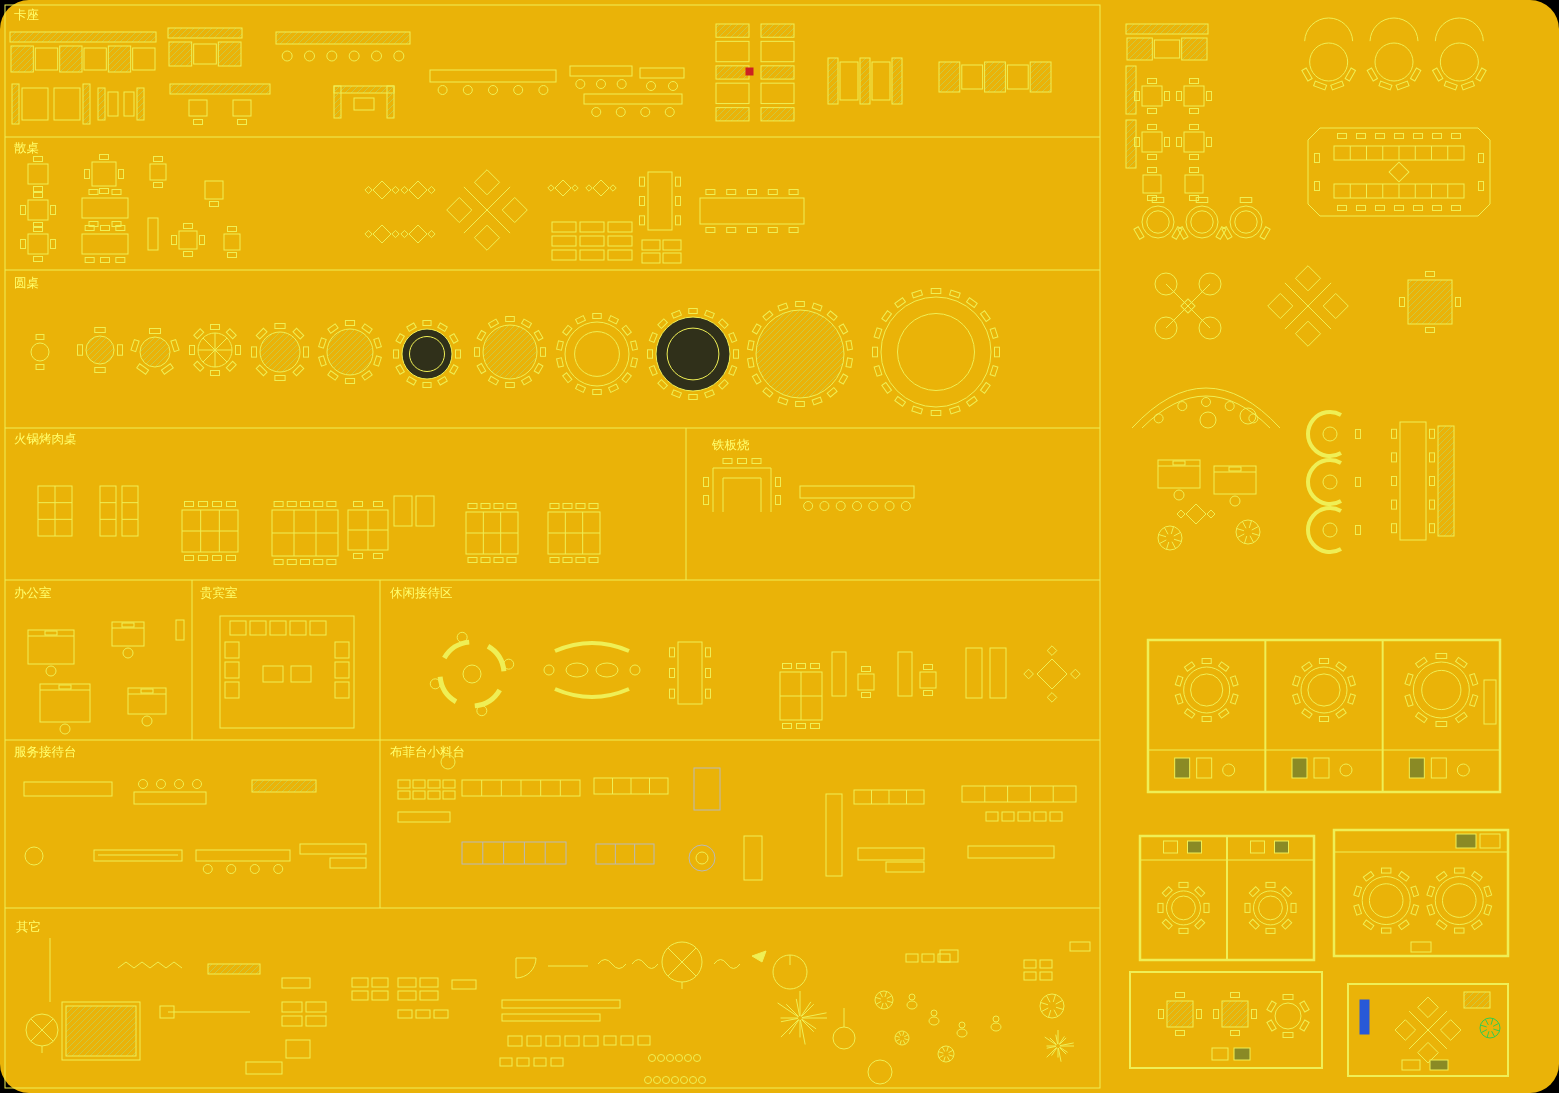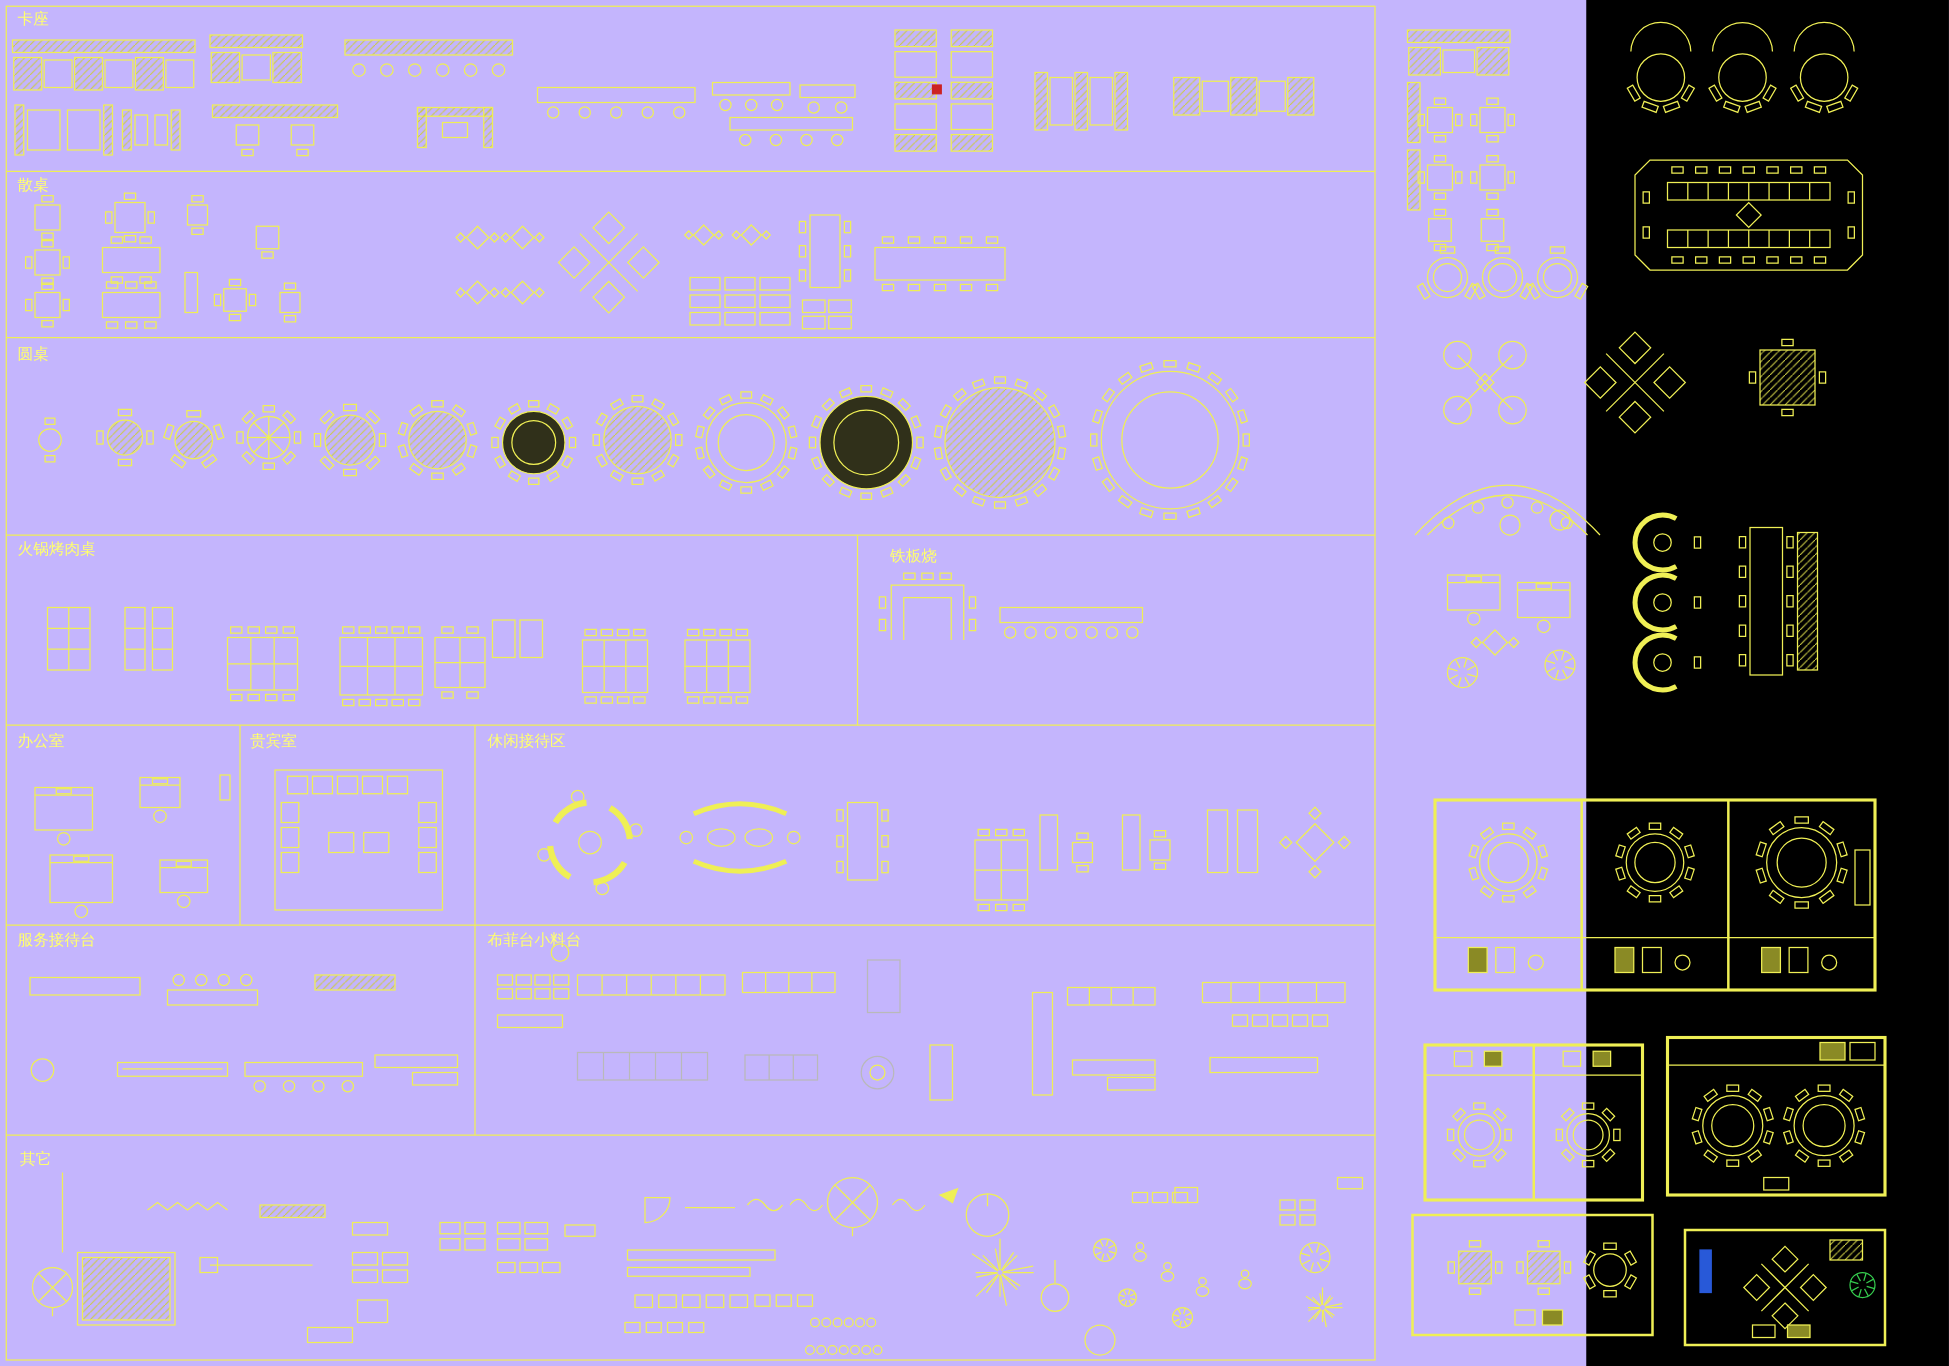"卡座" #stage { background: #c4b5fd -> #eab308; border-radius: none -> 29px; width: 1269px -> 1559px }
